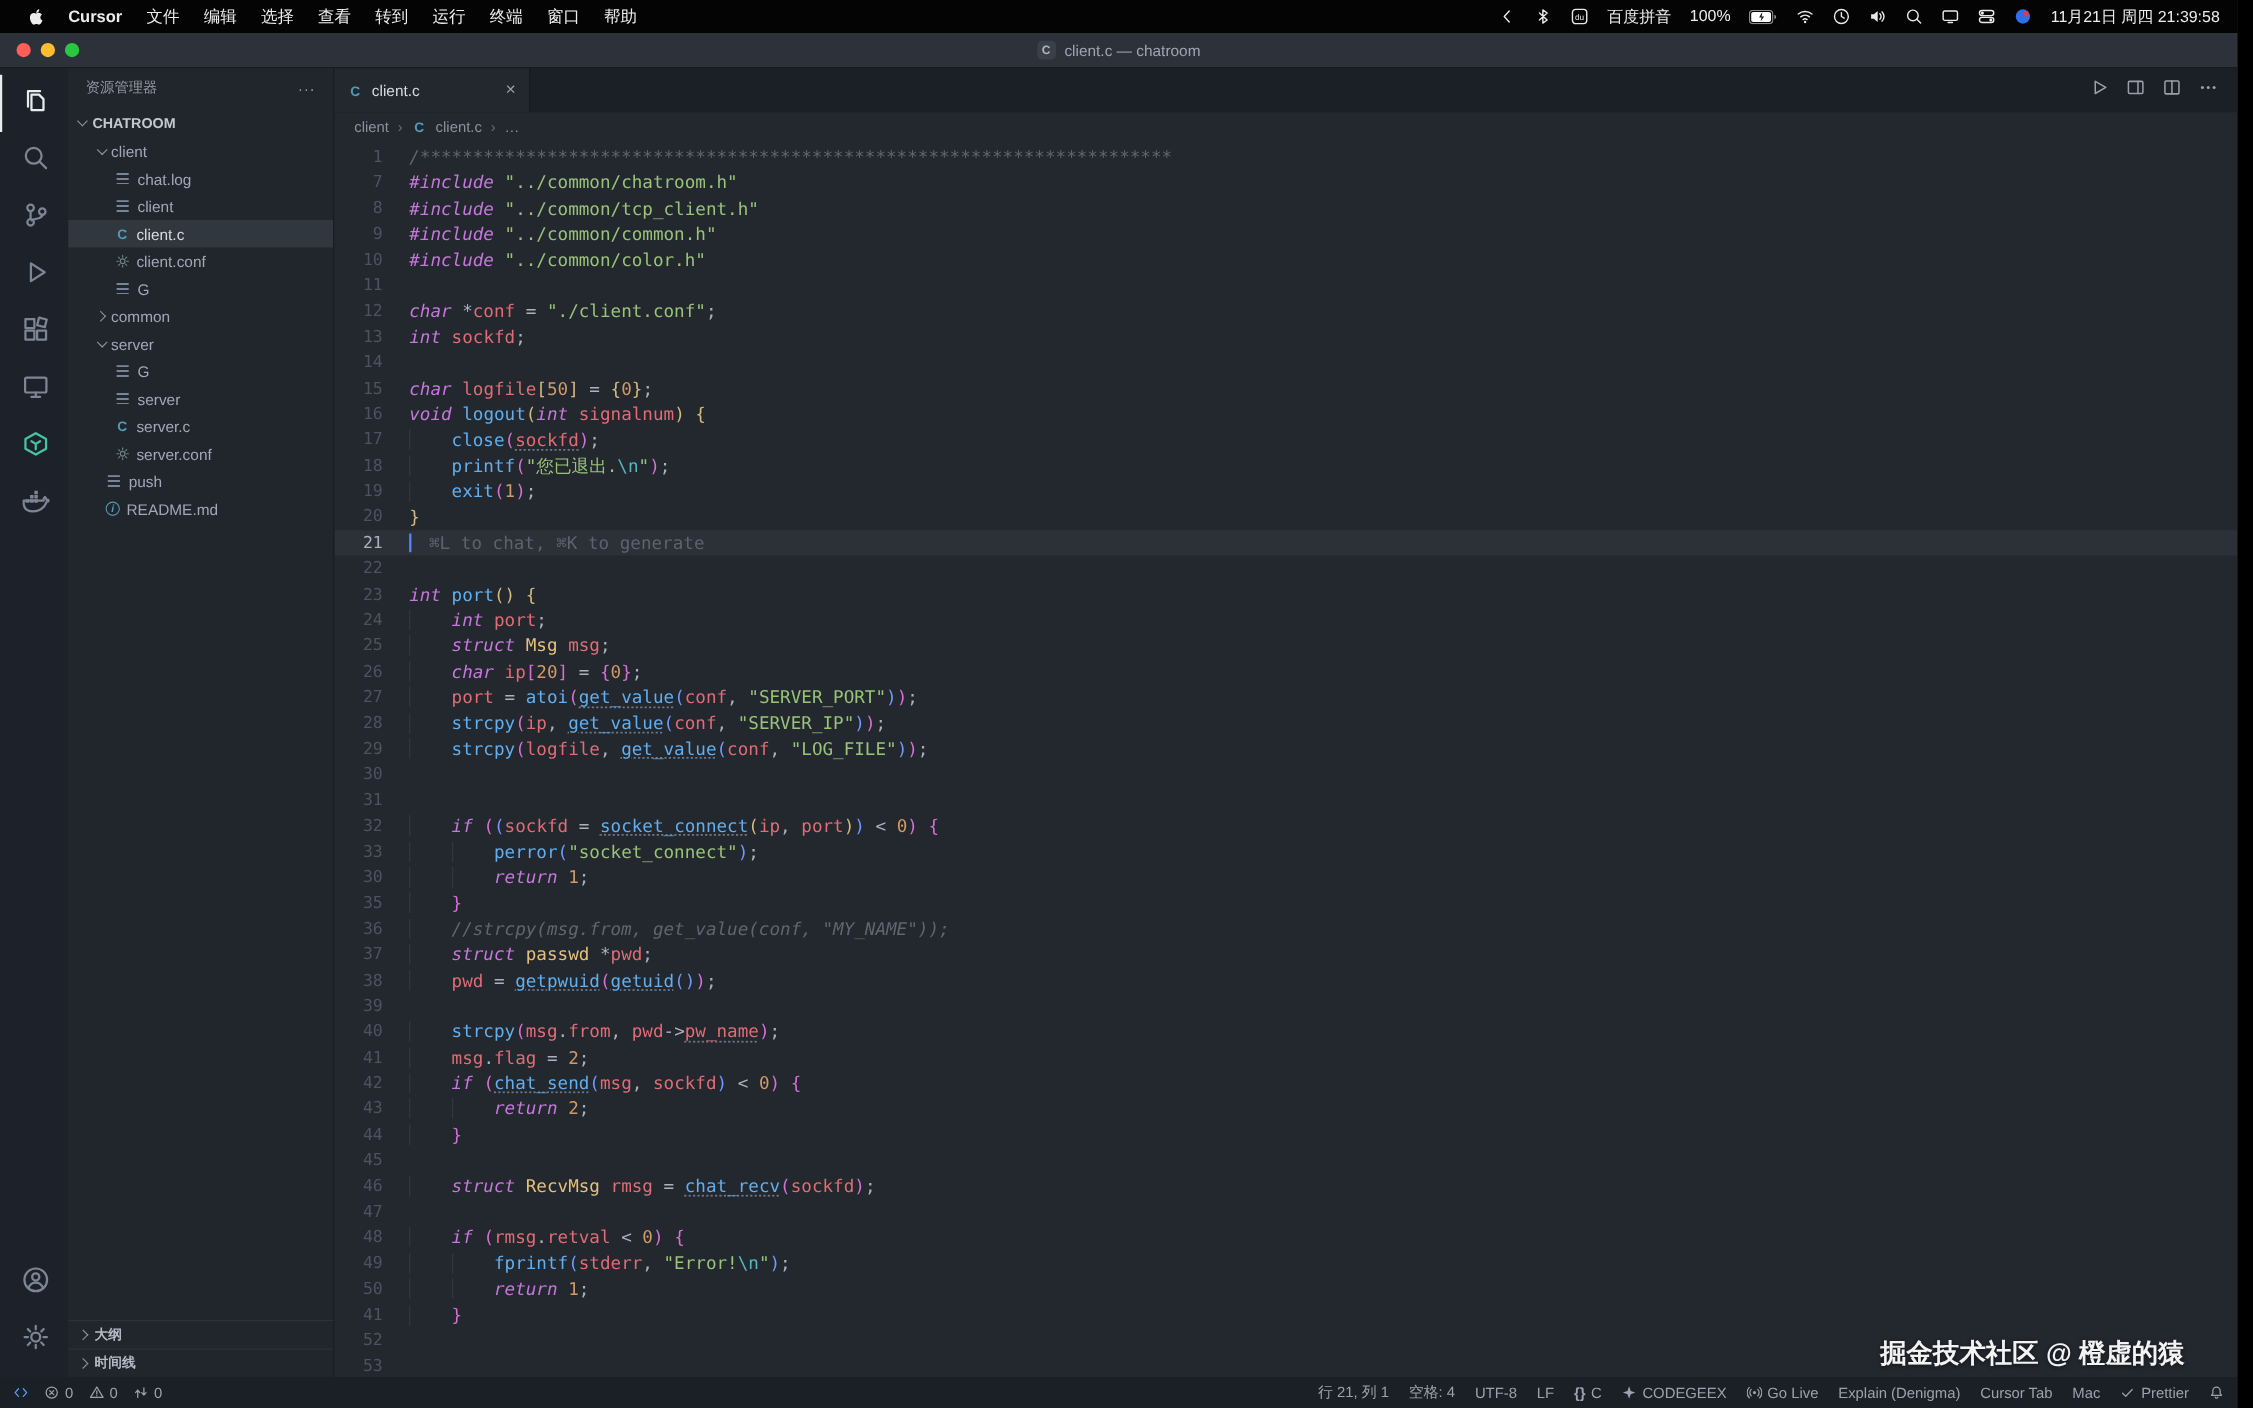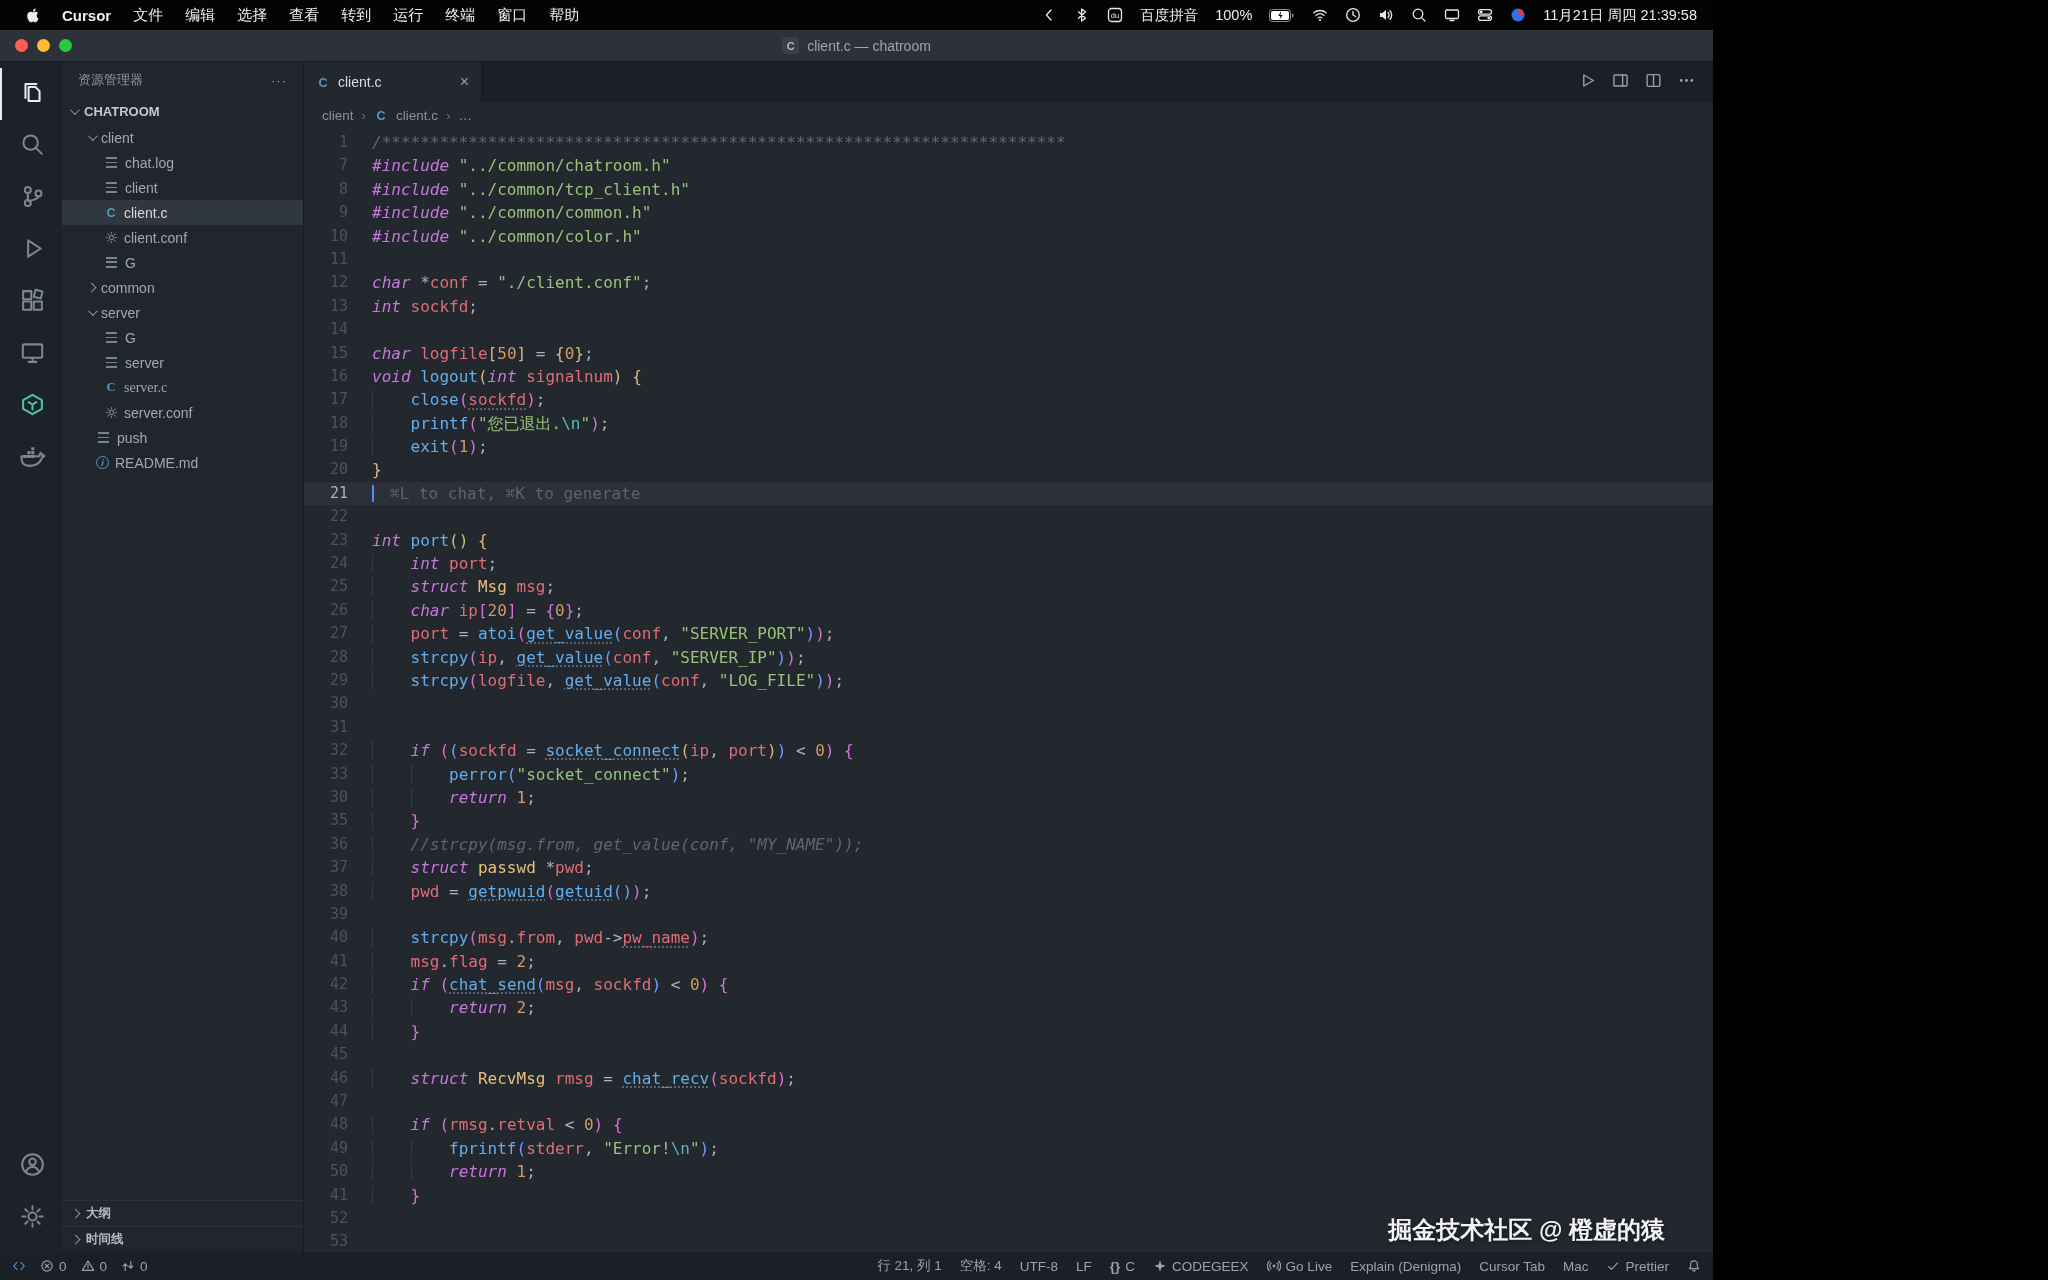"Cursor" .screen { width: 1713px -> 2034px }
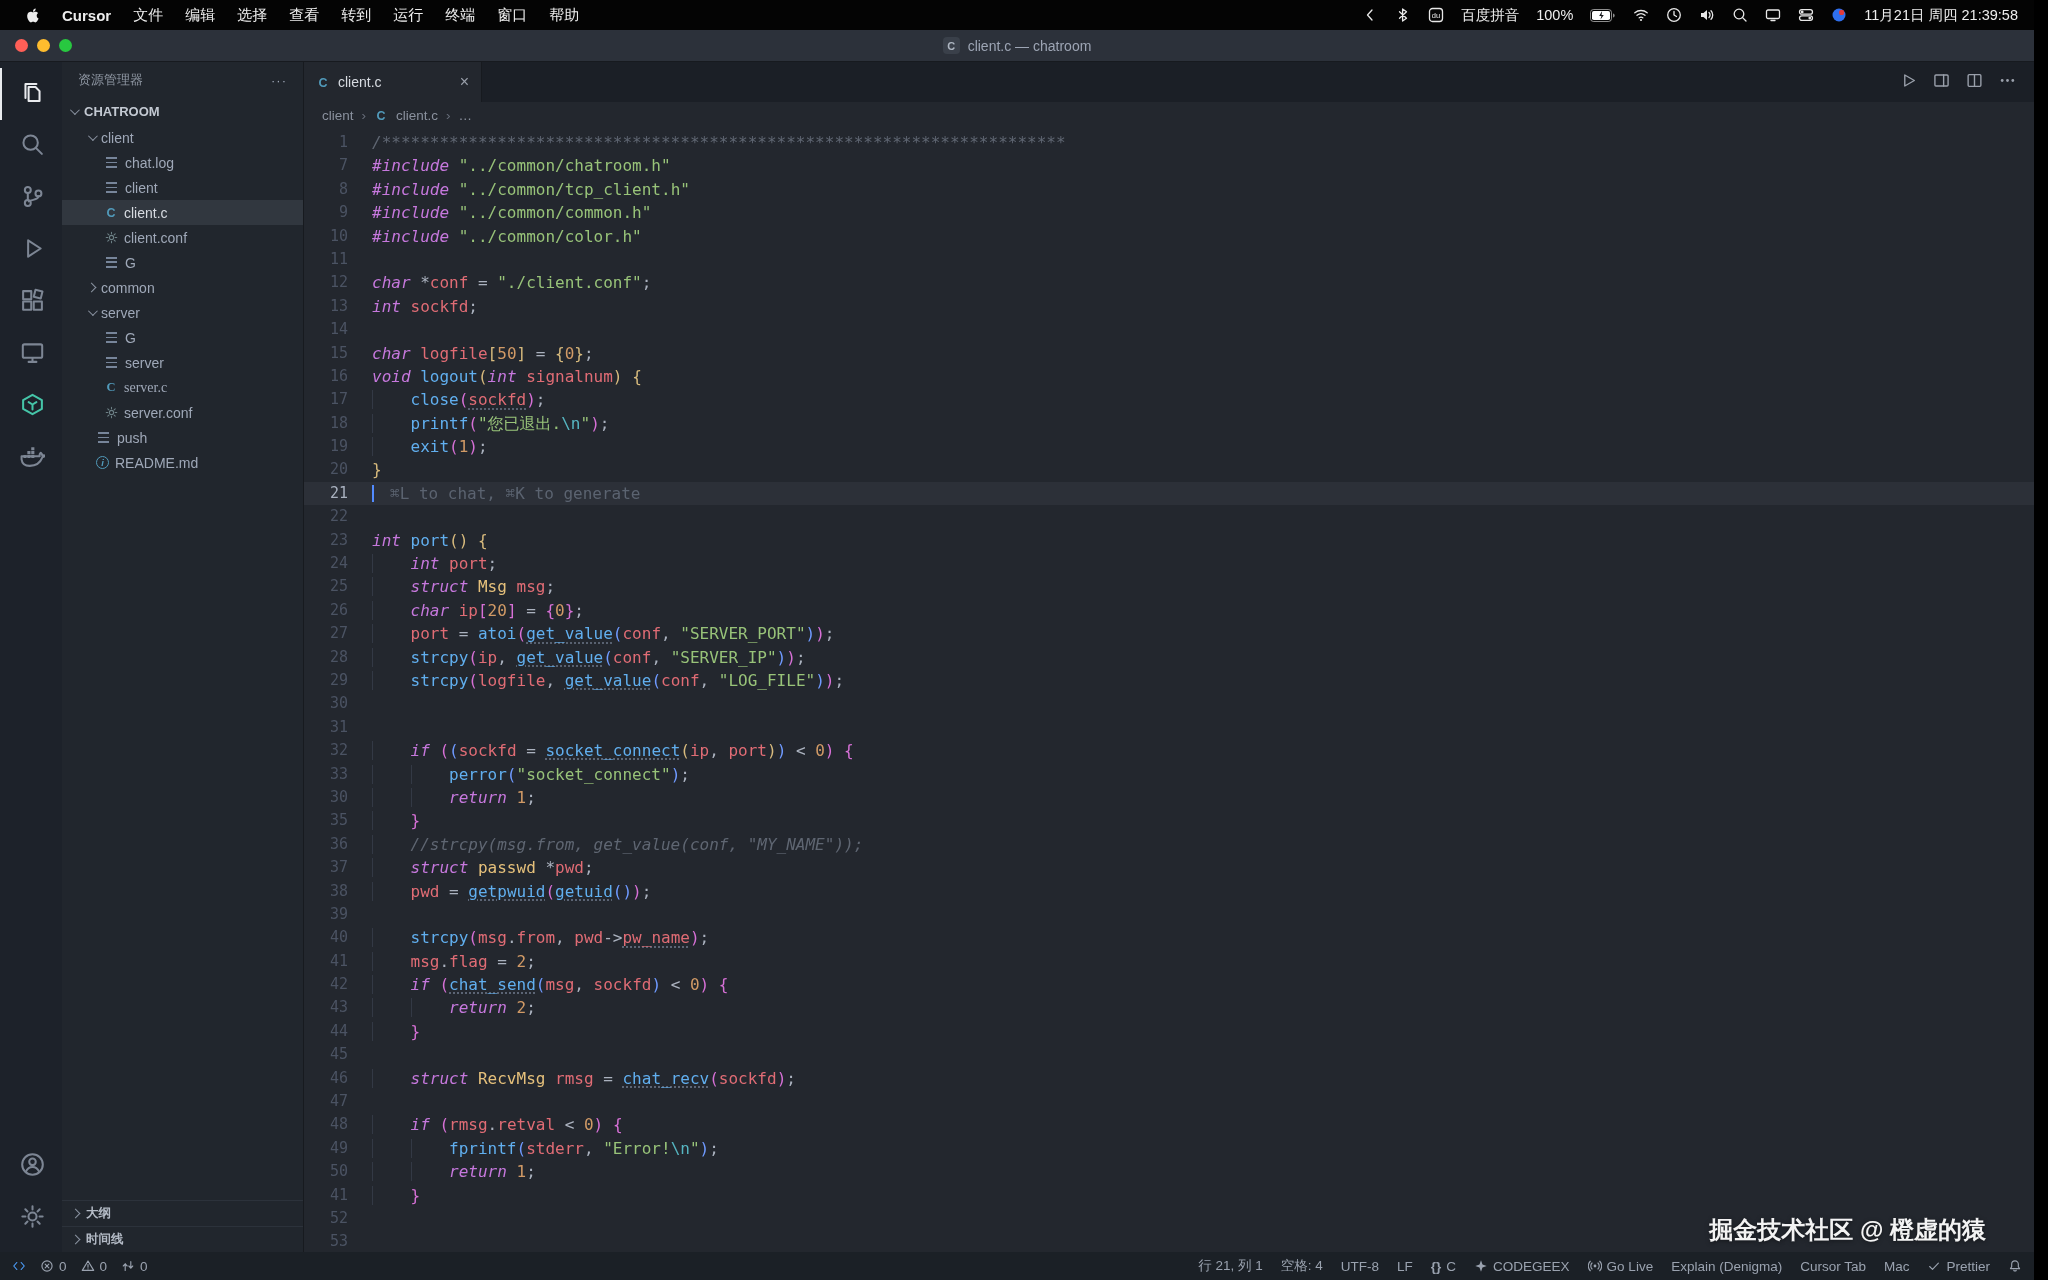"server.c" div.tree-row { font-family: Liberation Serif, serif -> none }
